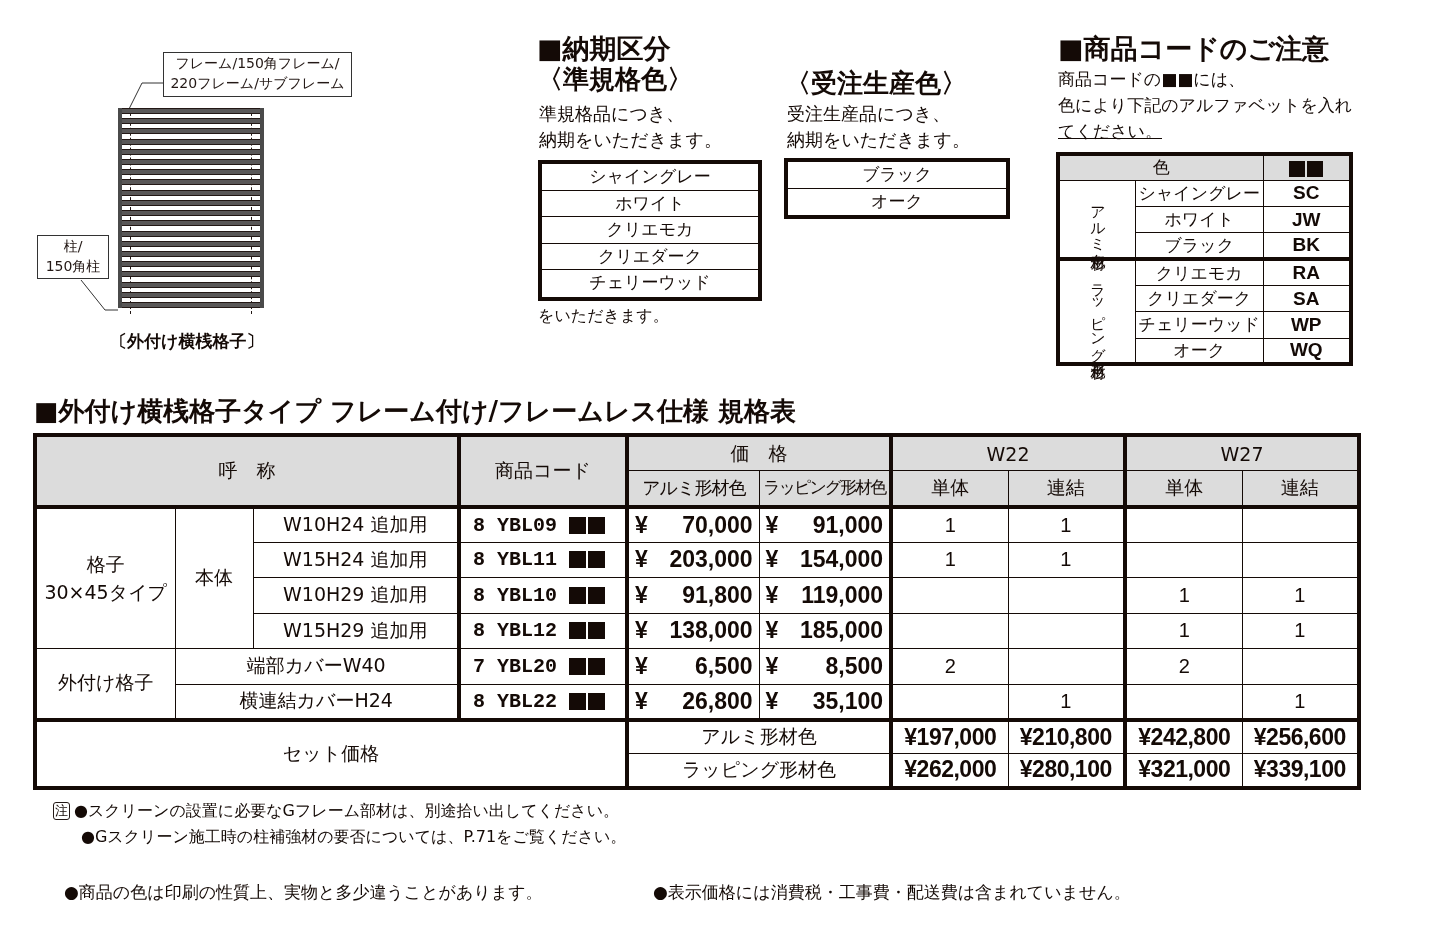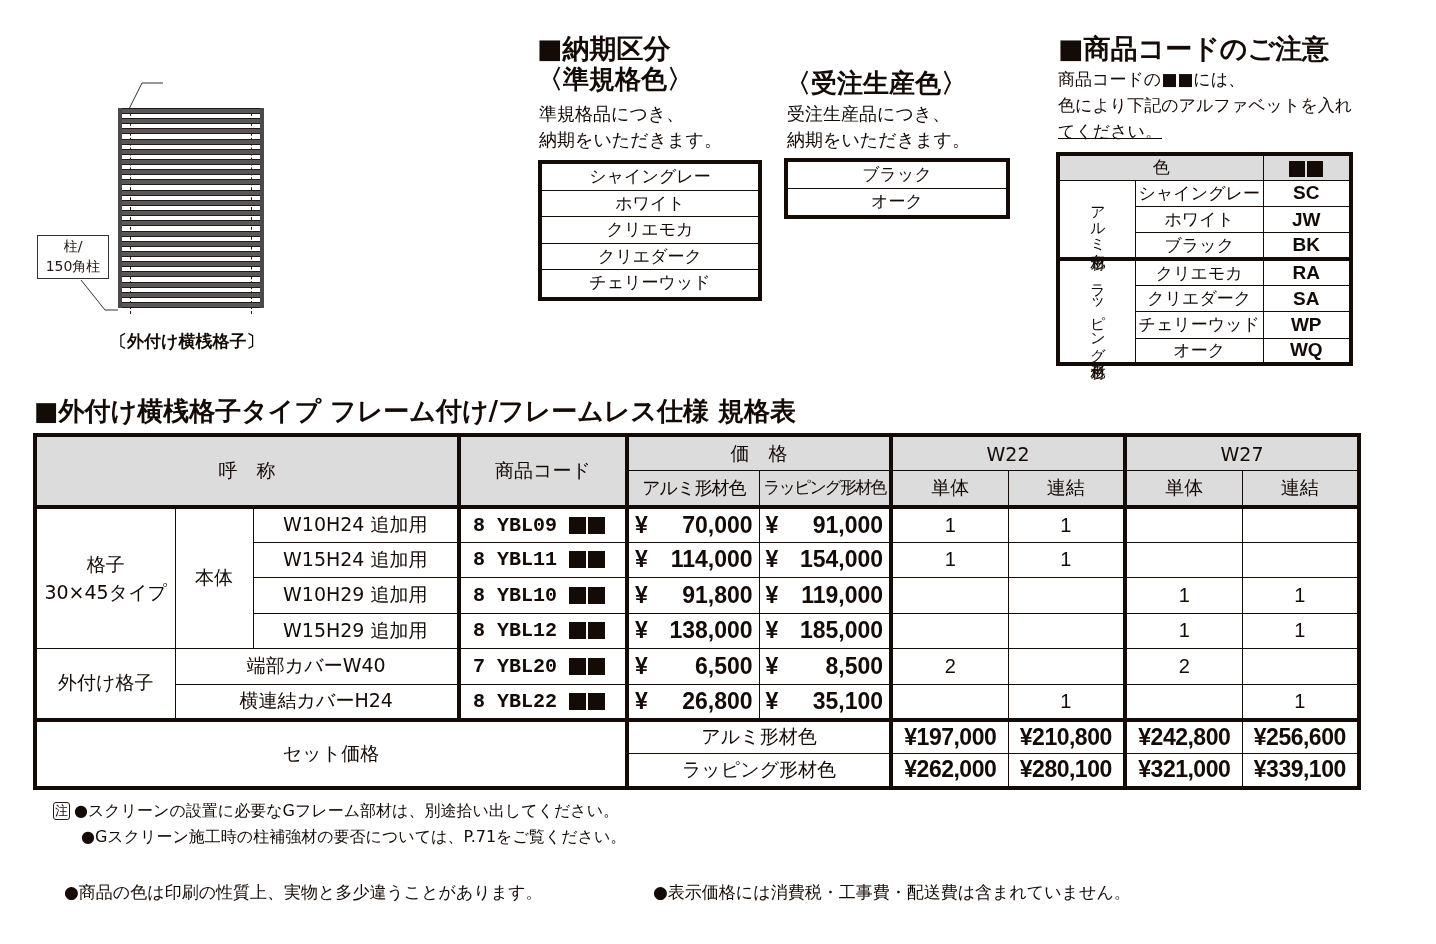"フレーム/150角フレーム/" div.callout { html: none -> <div> <div>フレーム/150角フレーム/</div> <div>220フレーム/サブフレーム</div> </div> }
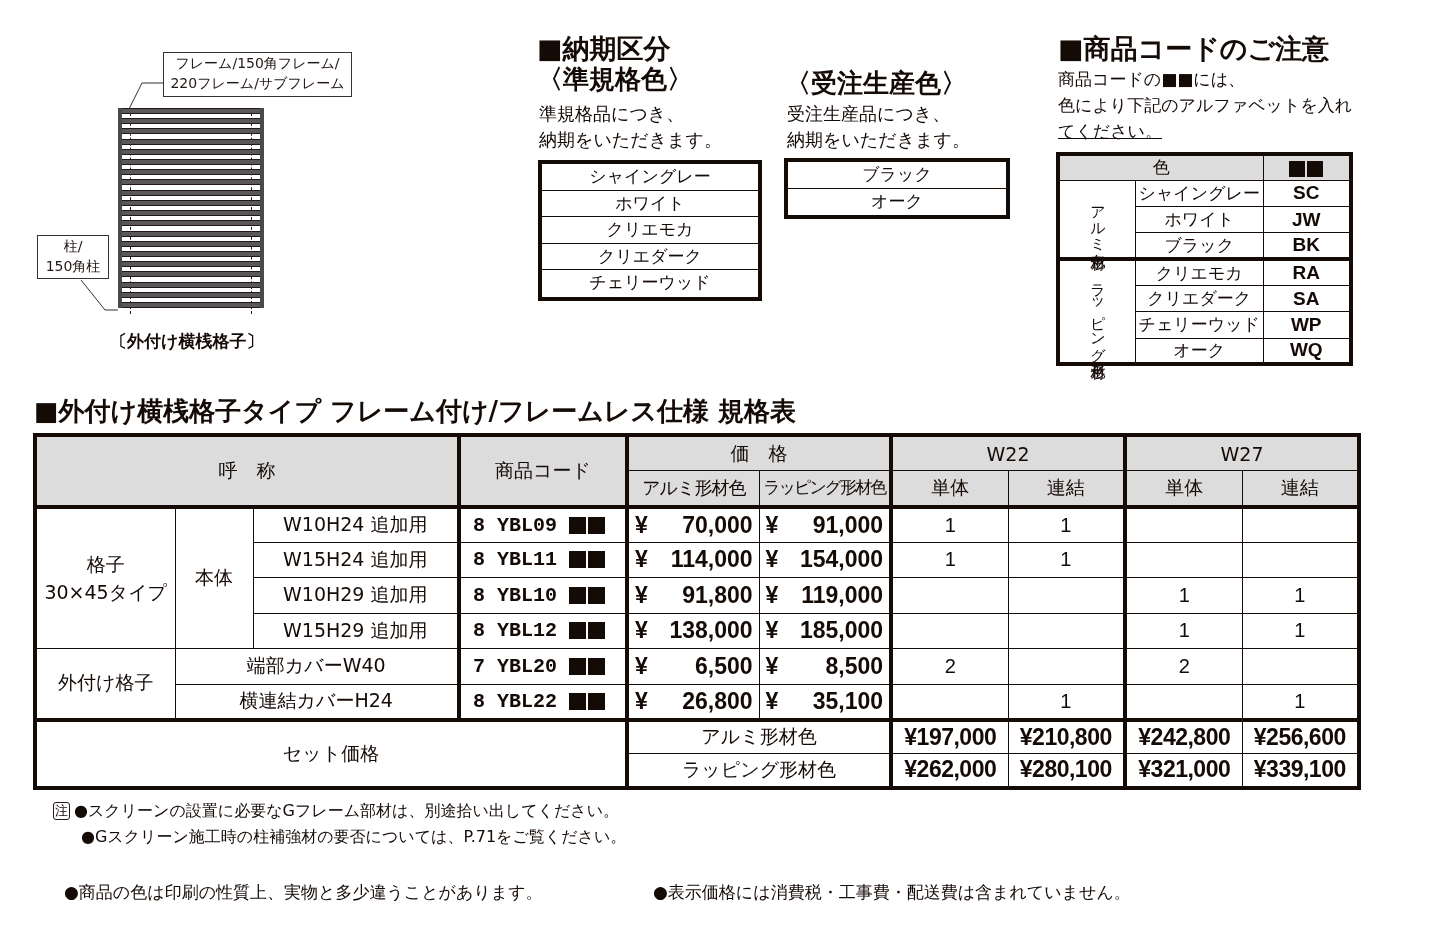"をいただきます。" div { html: none -> <div>をいただきます。</div> }
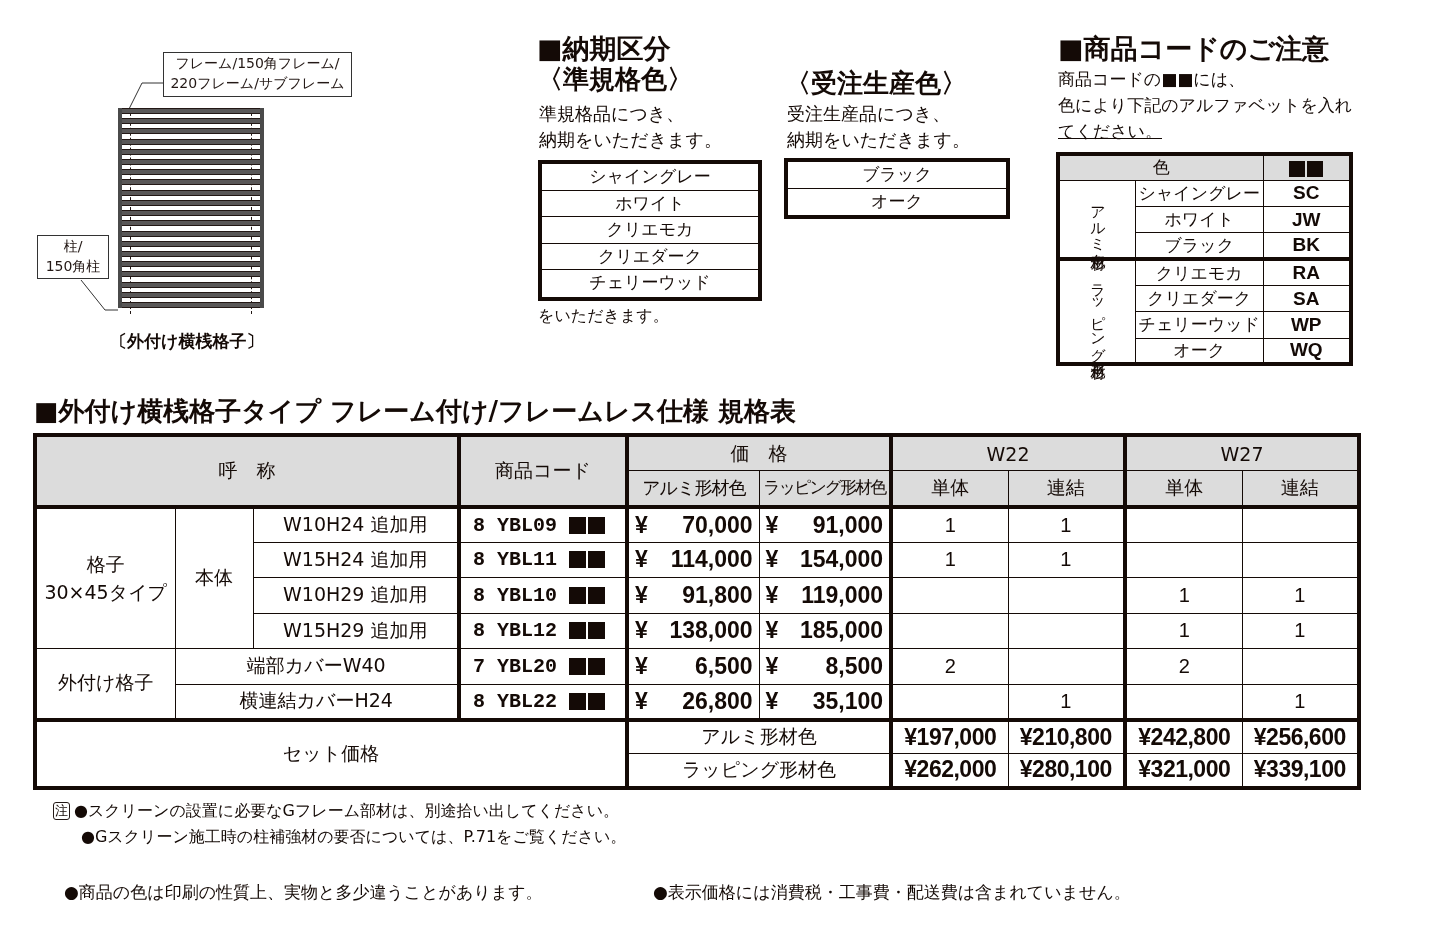"114,000" span.amt { text: 114,000 -> 203,000 }
